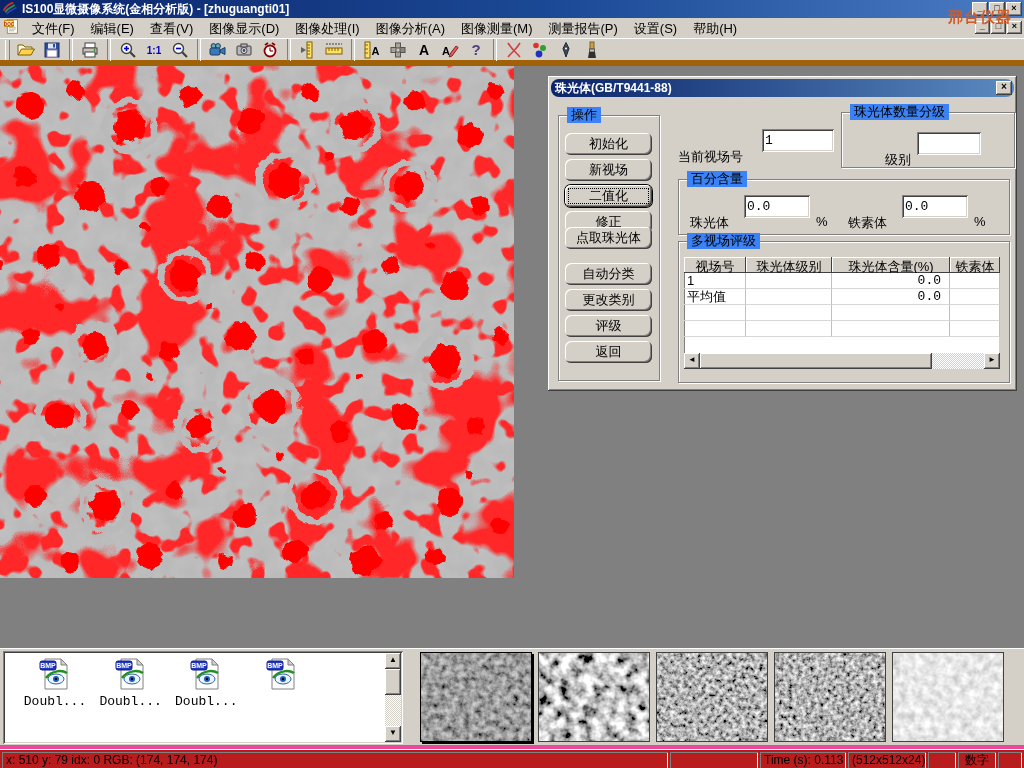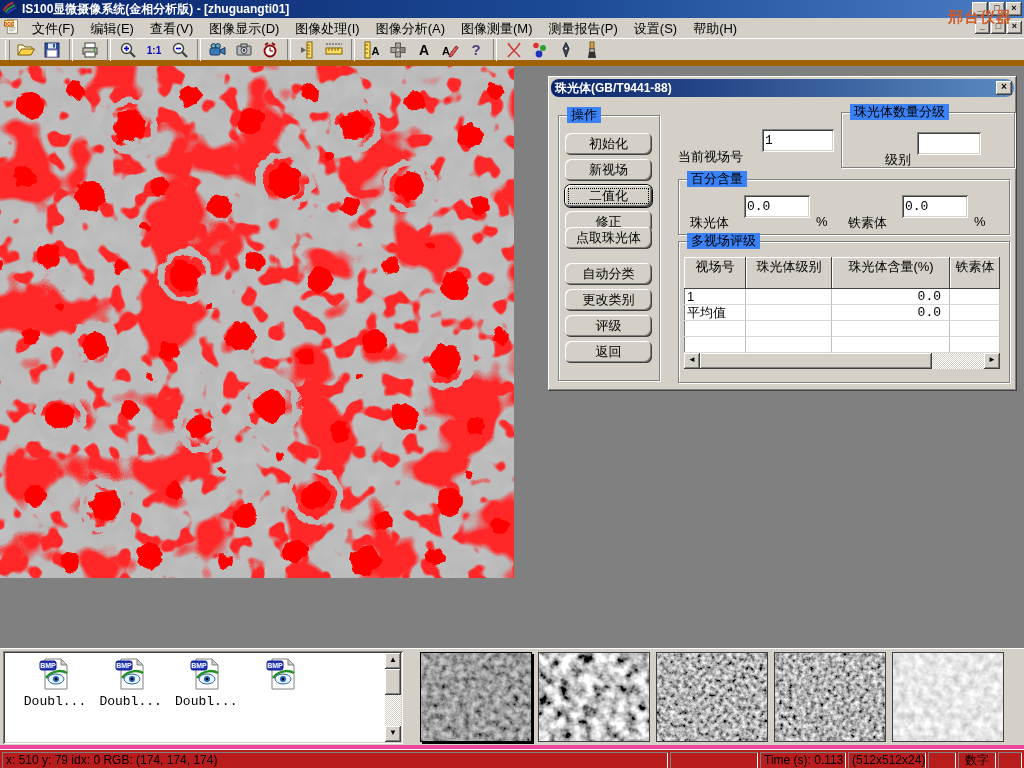"视场号" .thead { height: 32px -> 16px }
